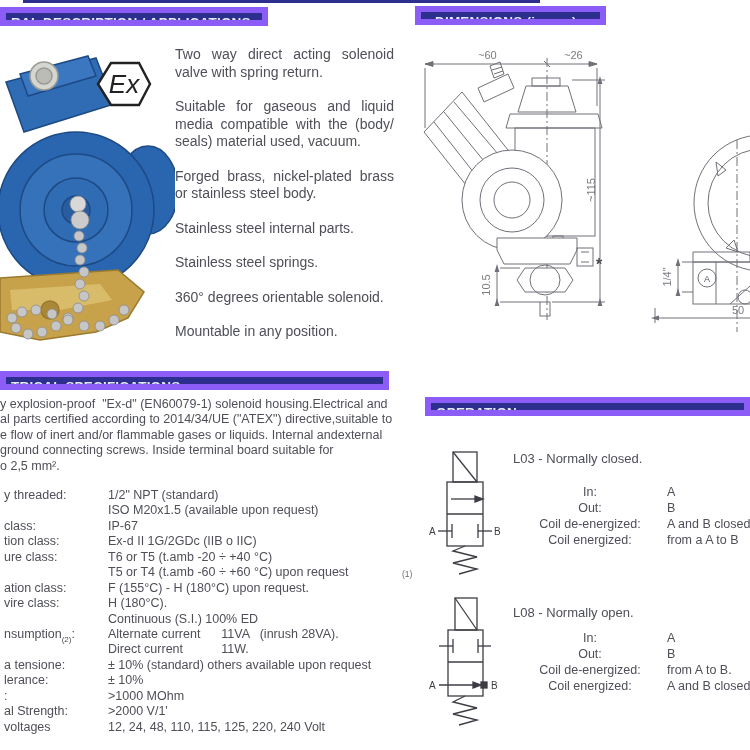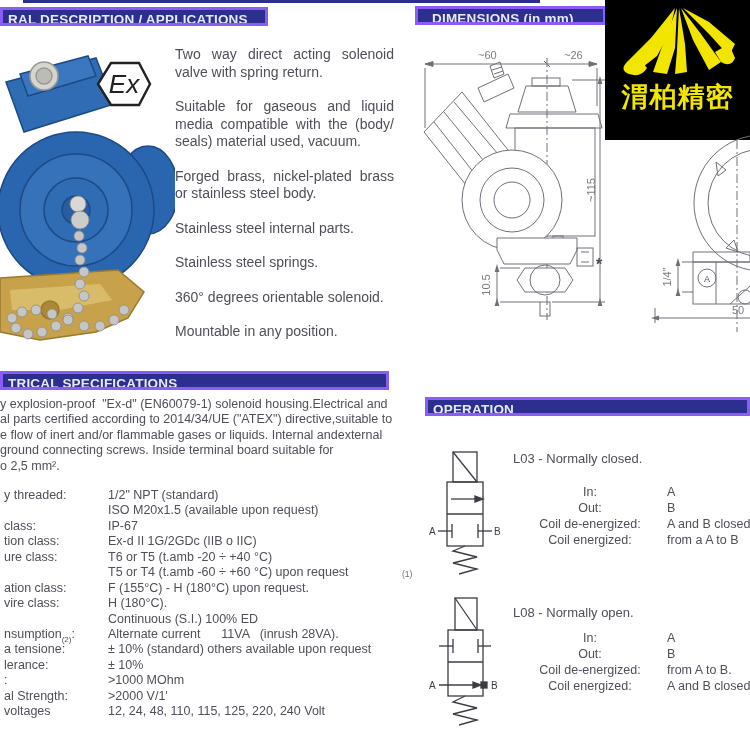"RAL DESCRIPTION / APPLICATIONS" .bar { border: 3px solid #8b5cf6 -> 6px solid #8b5cf6 }
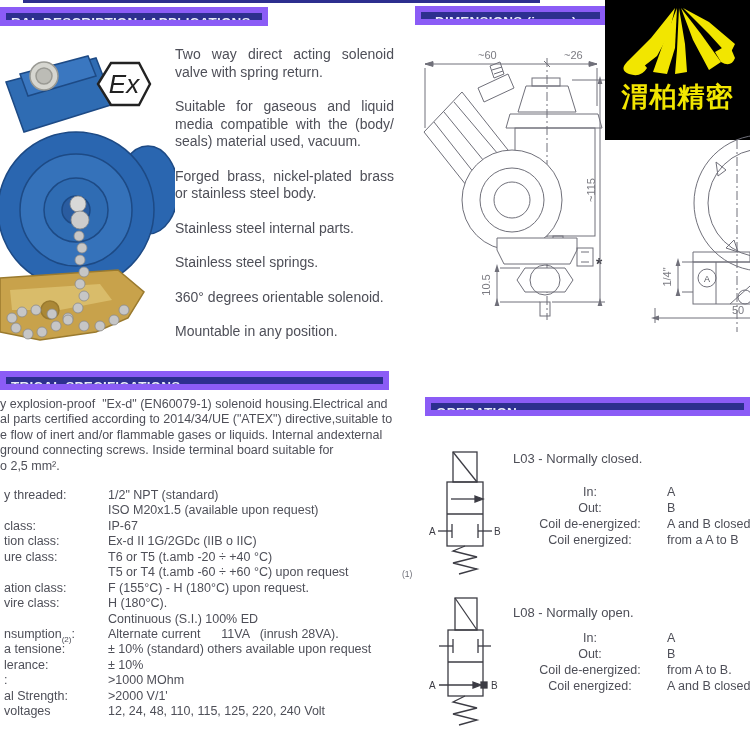"渭柏精密" div { html: <div> <svg> <g> <polygon></polygon> <polygon></polygon> <polygon></polygon> <polygon></polygon> <polygon></polygon> <path></path> <path></path> </g> </svg> <div>渭柏精密</div> </div> -> none }
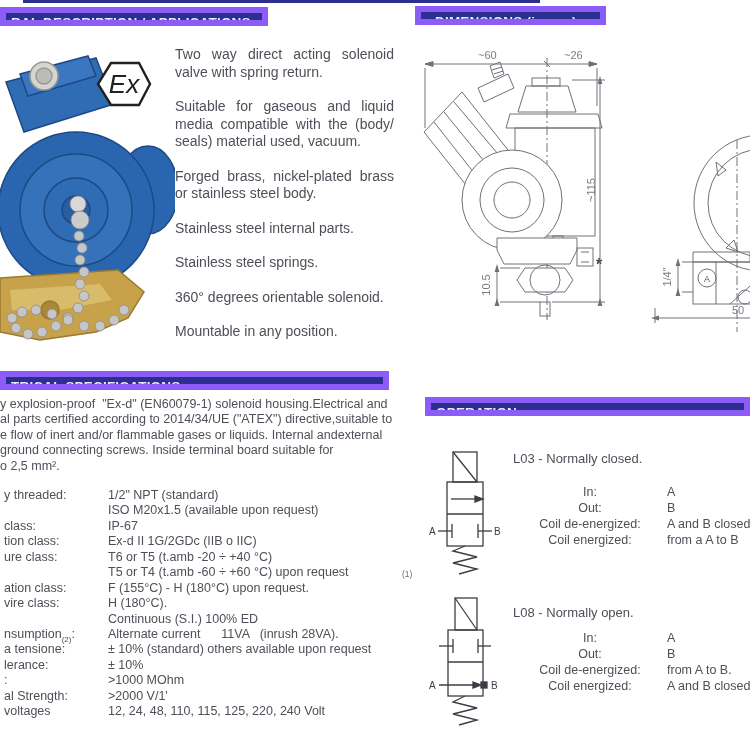"Direct current 11W." div.spec-row { html: none -> <div><span></span><span>Direct current 11W.</span></div> }
